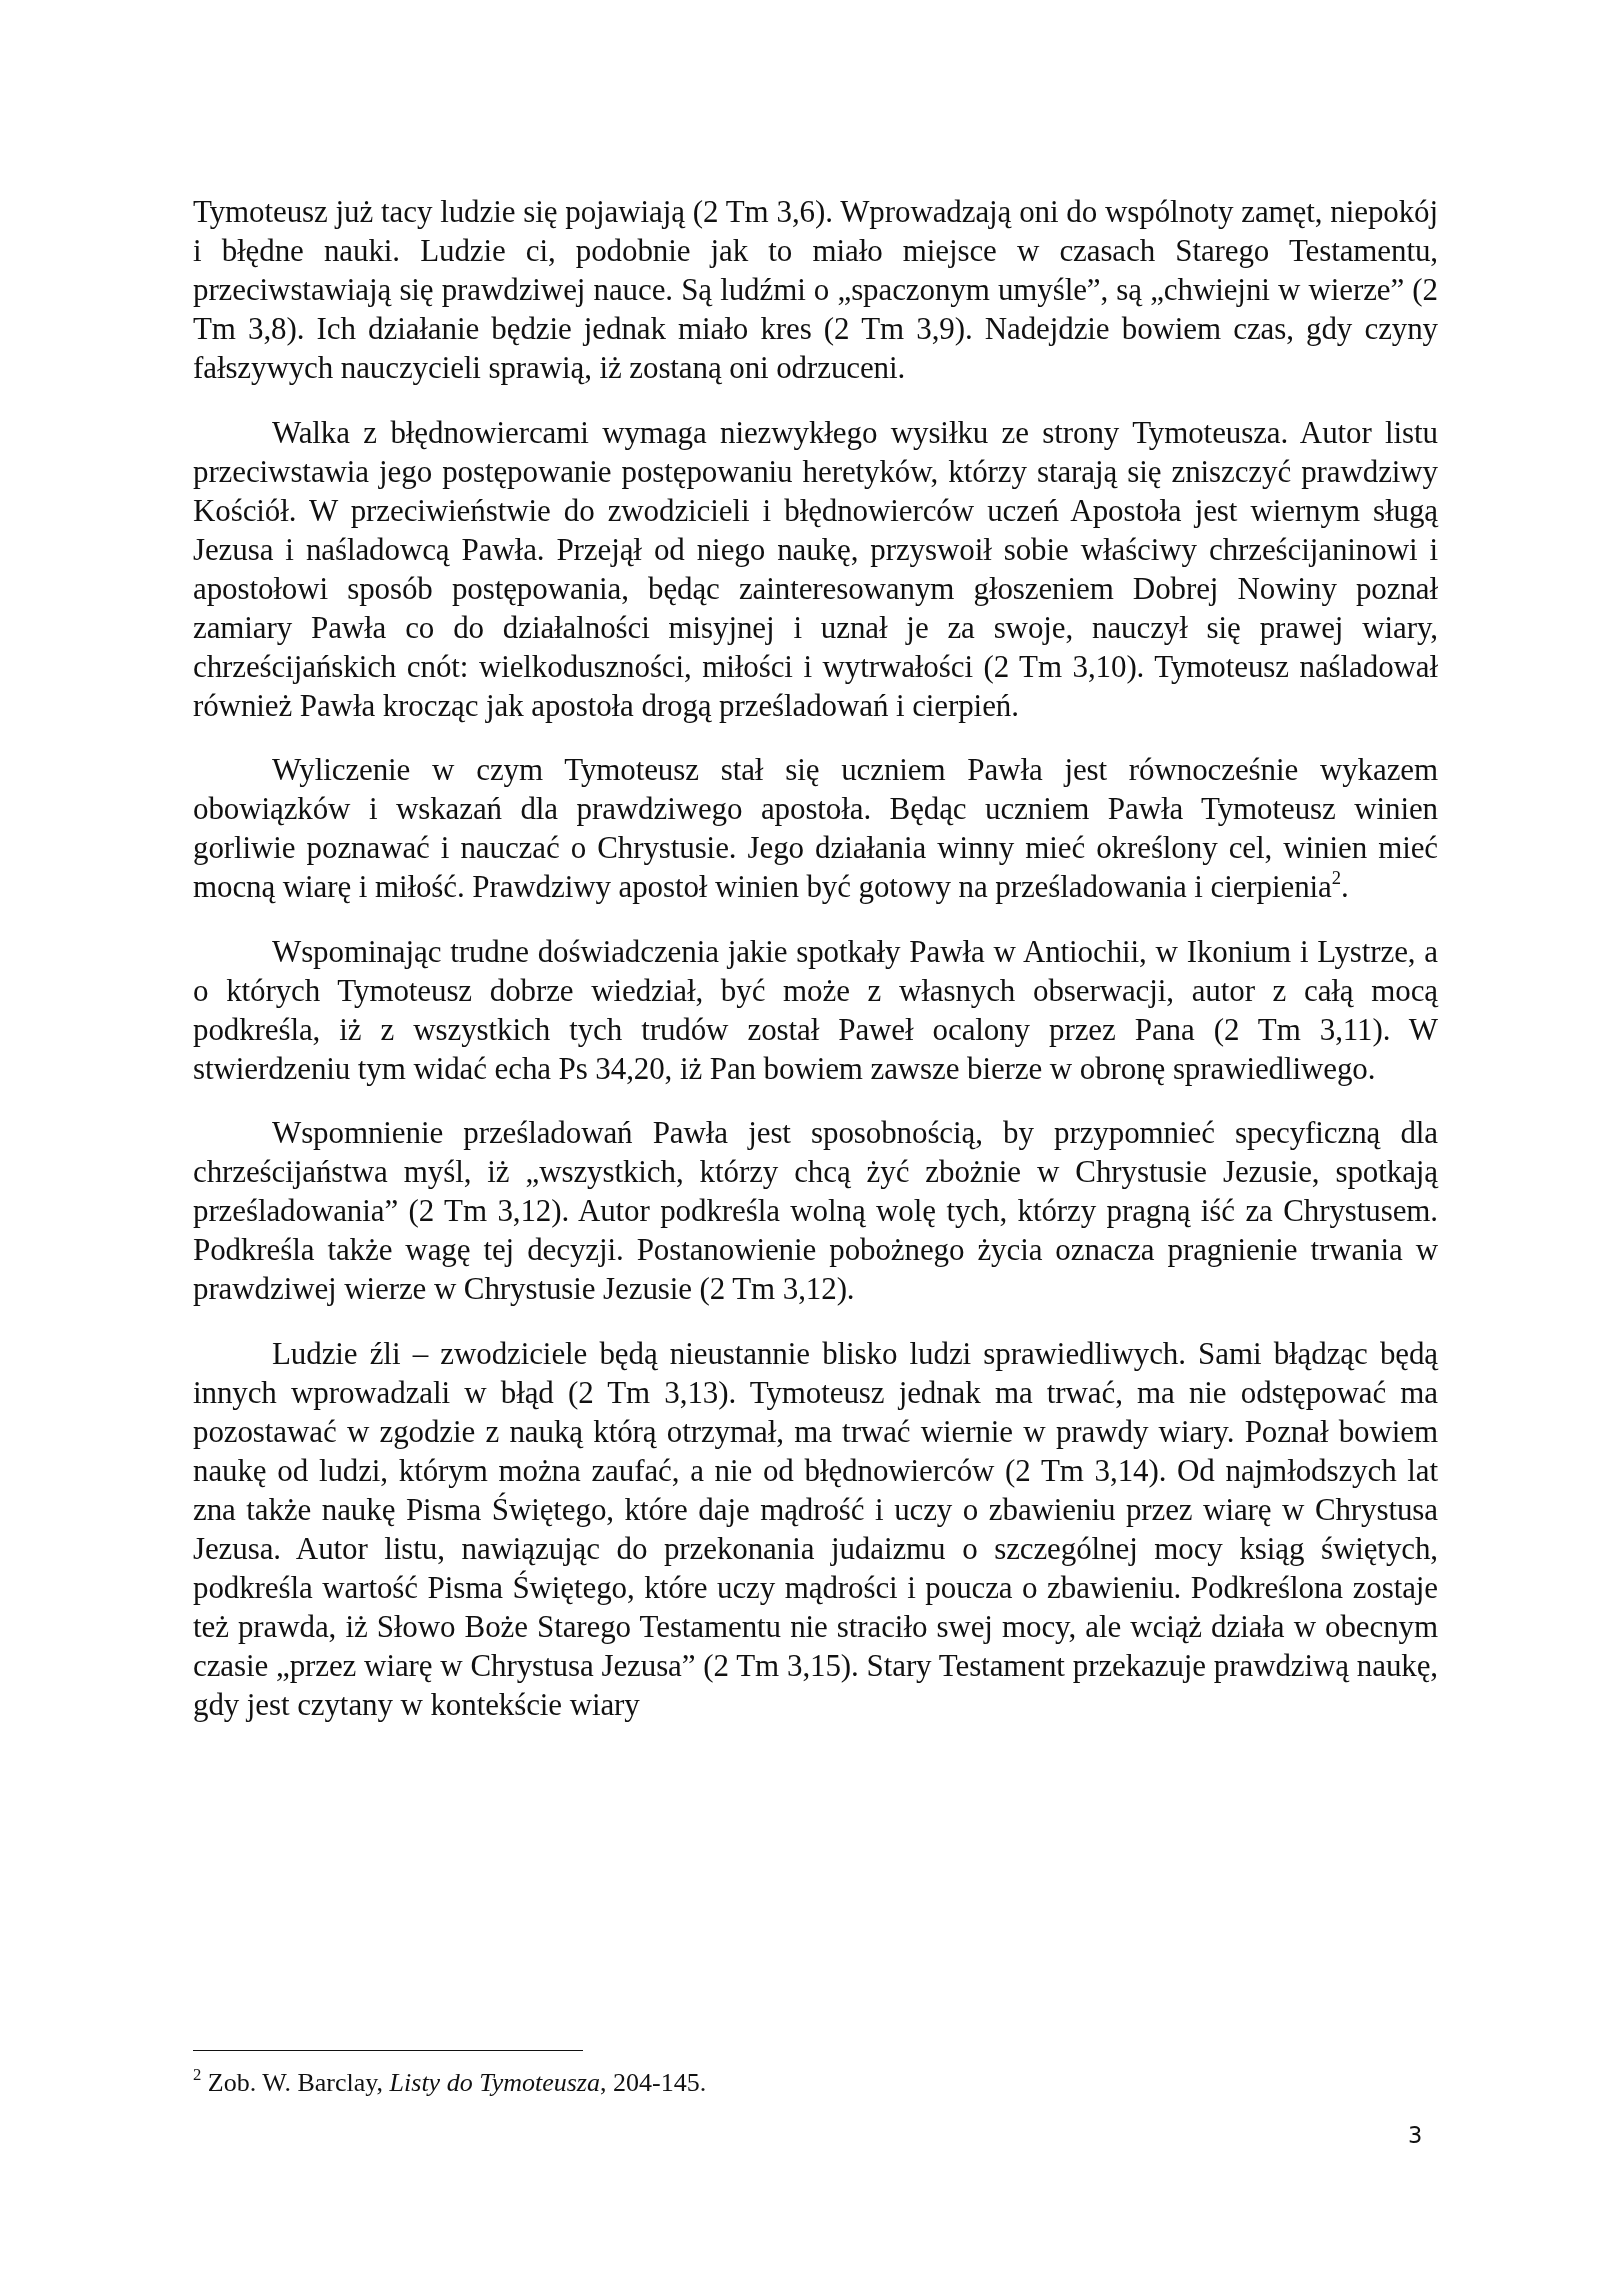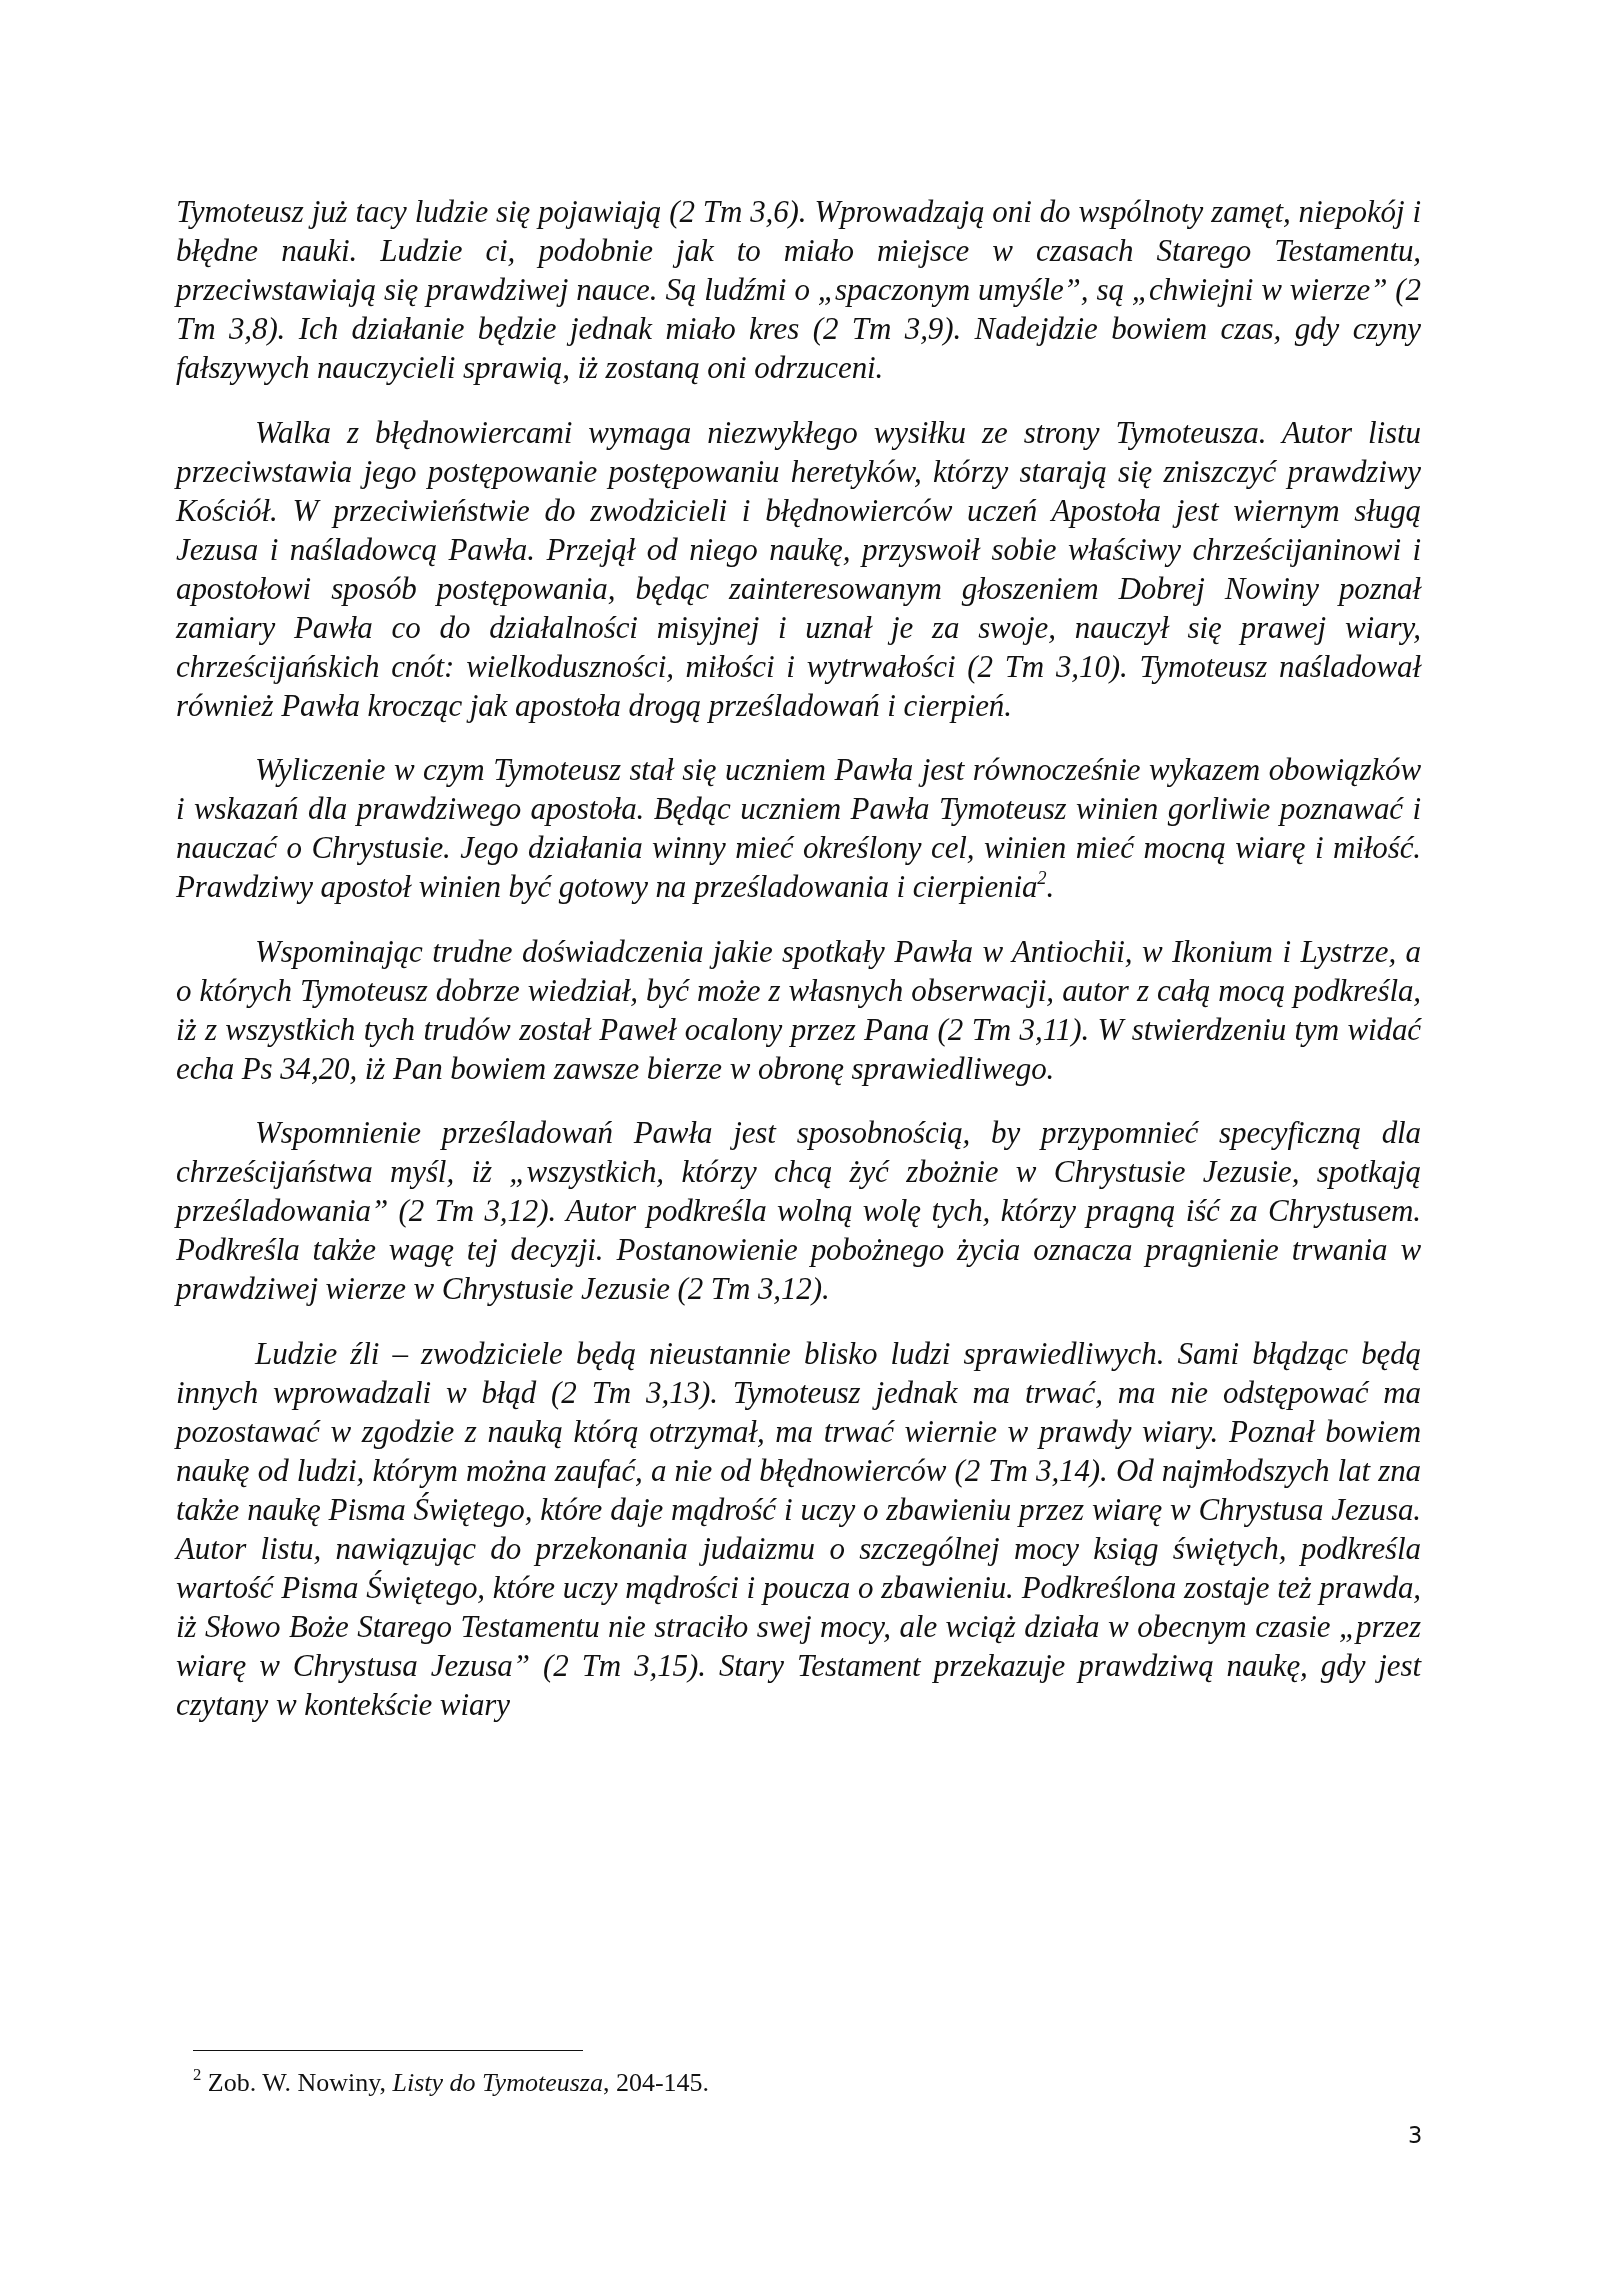"Tymoteusz już tacy ludzie się" .page { font-style: italic -> none; left: 176px -> 193px }
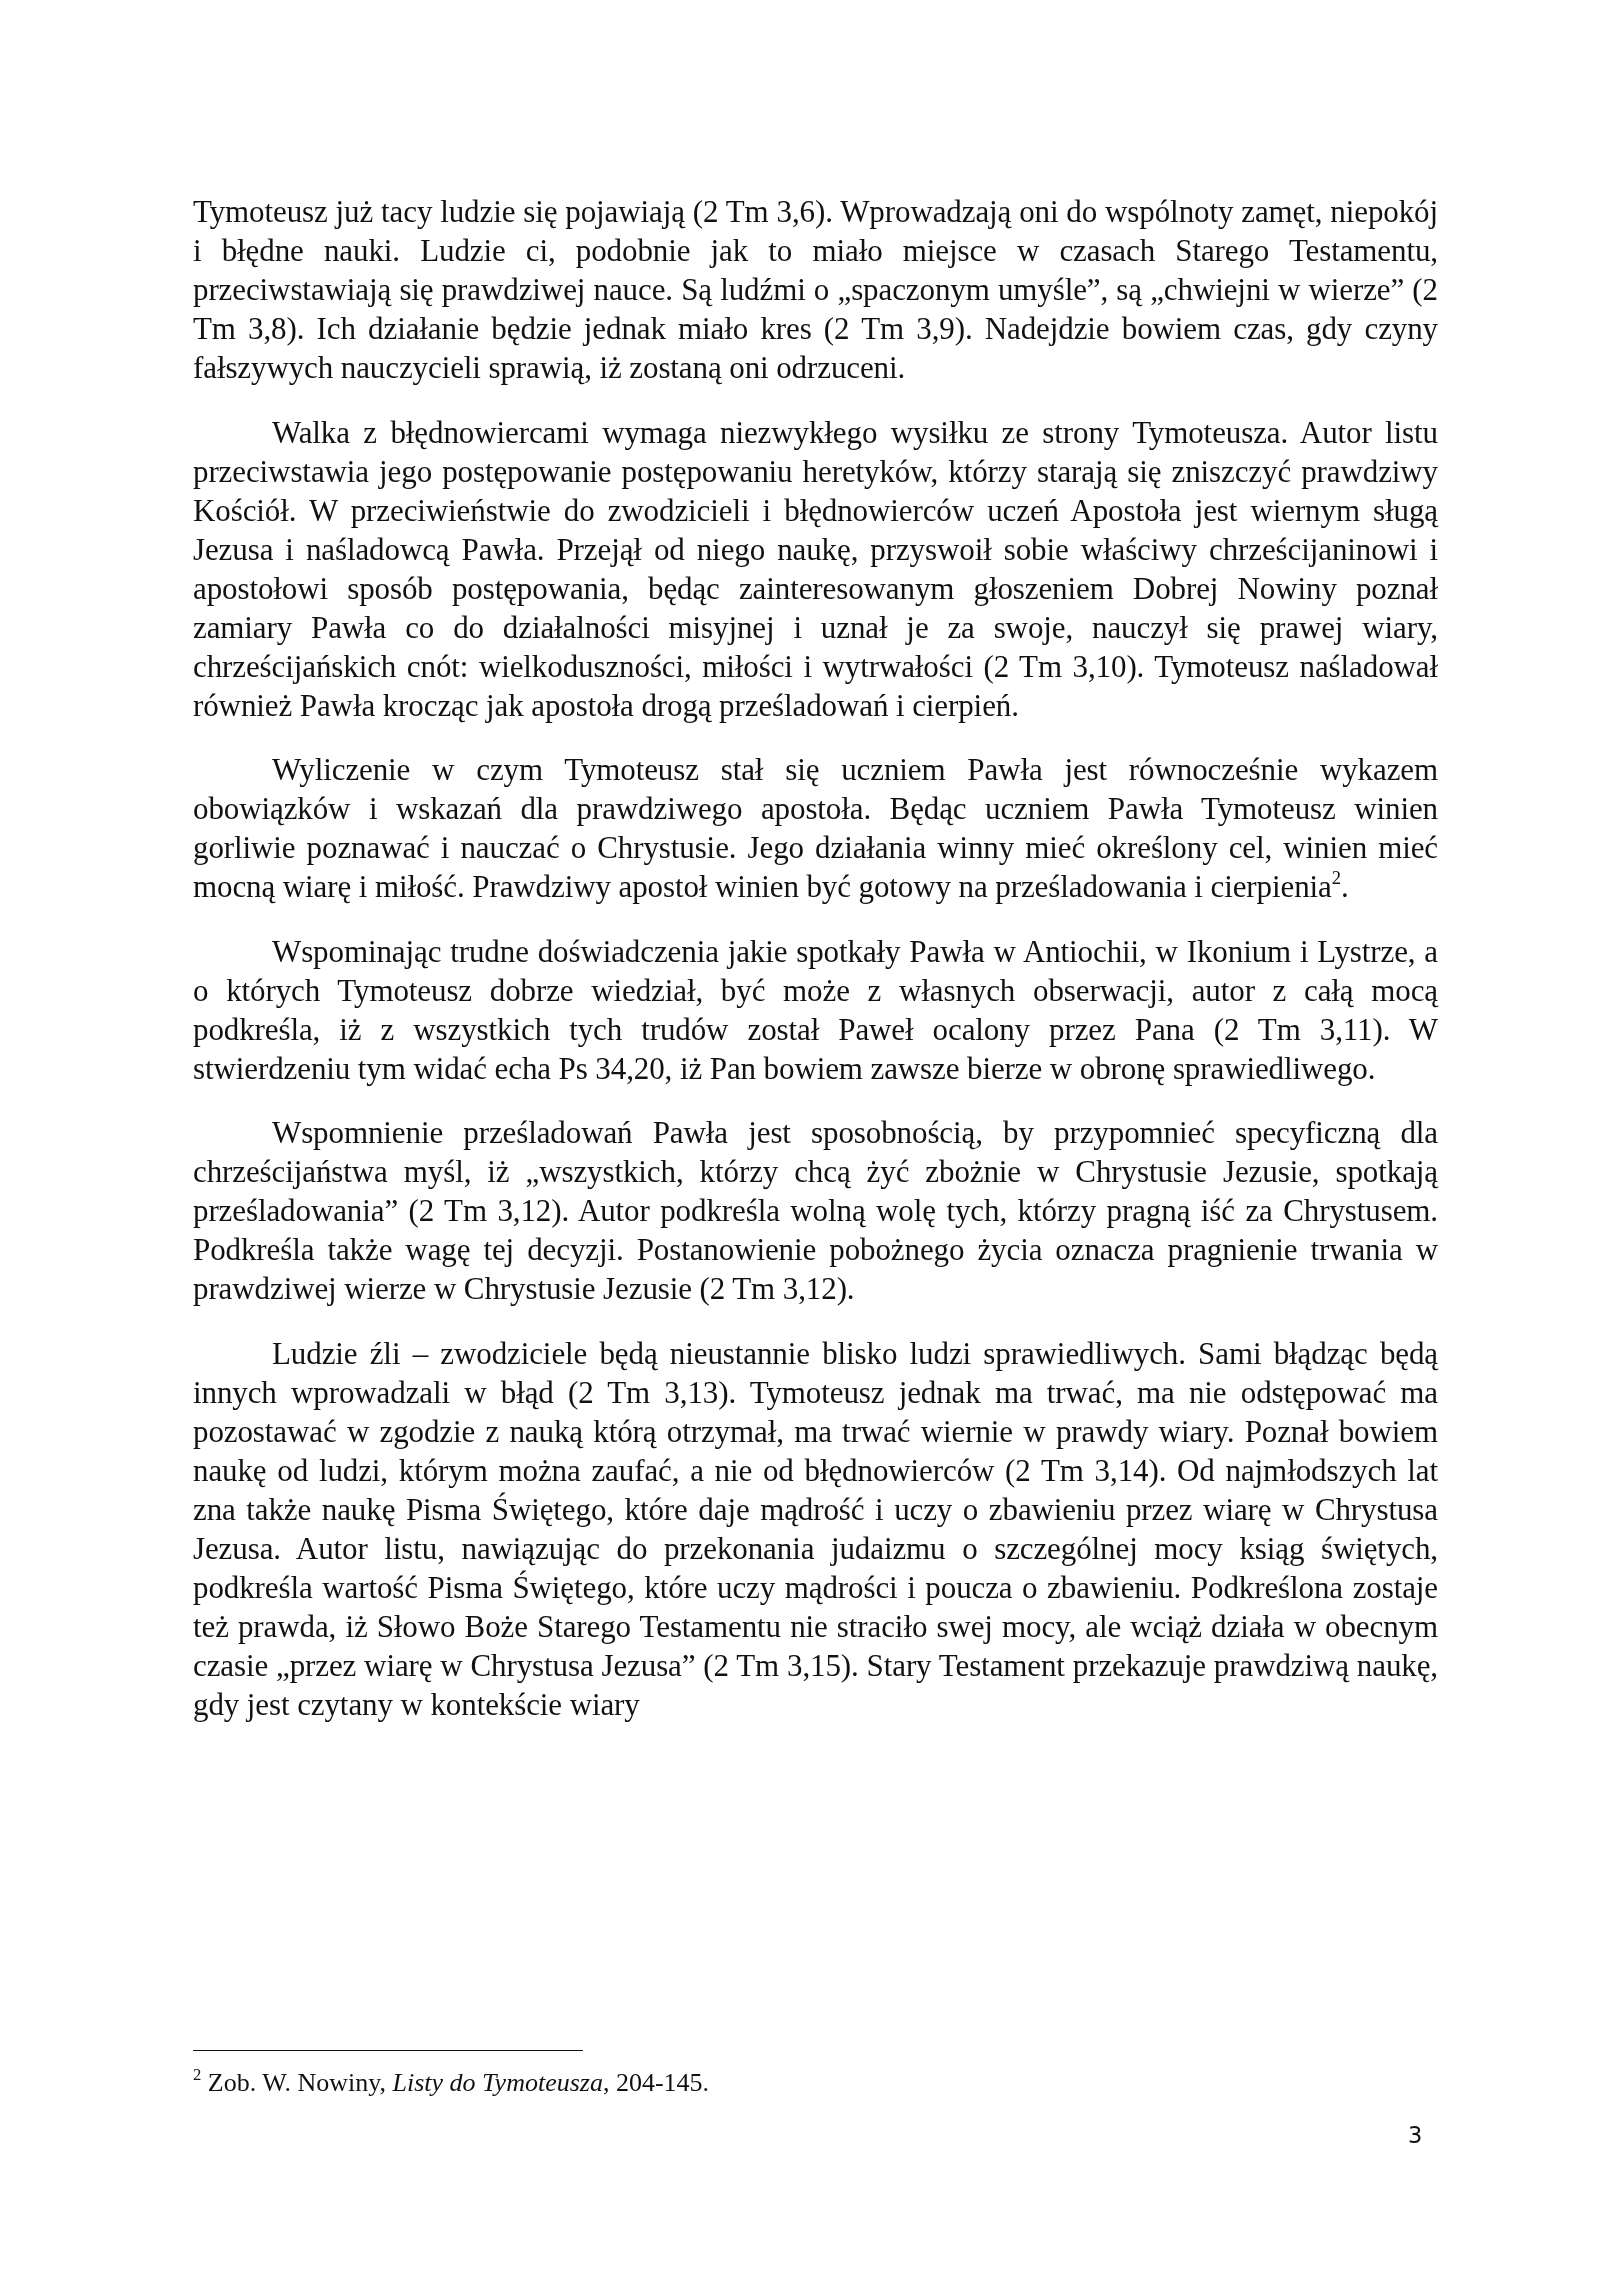"Zob. W. Nowiny," span { text: Nowiny -> Barclay }
